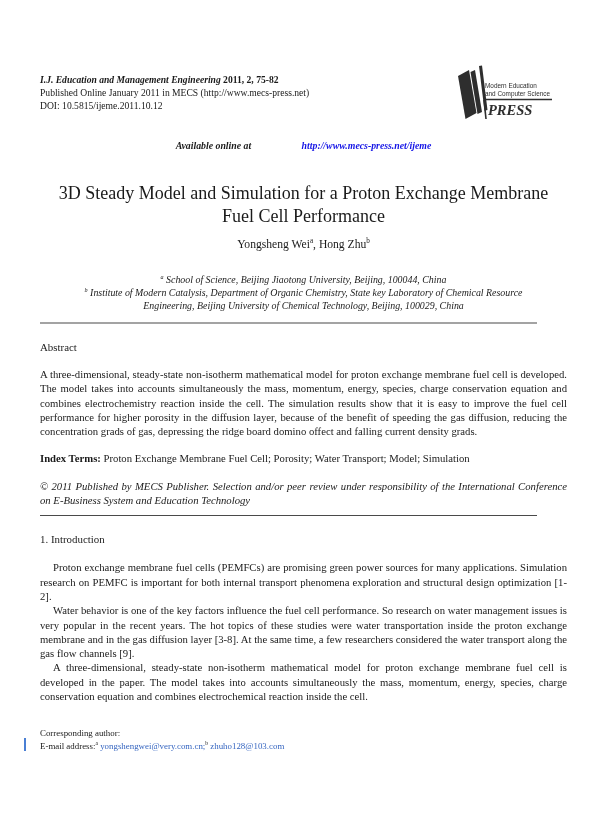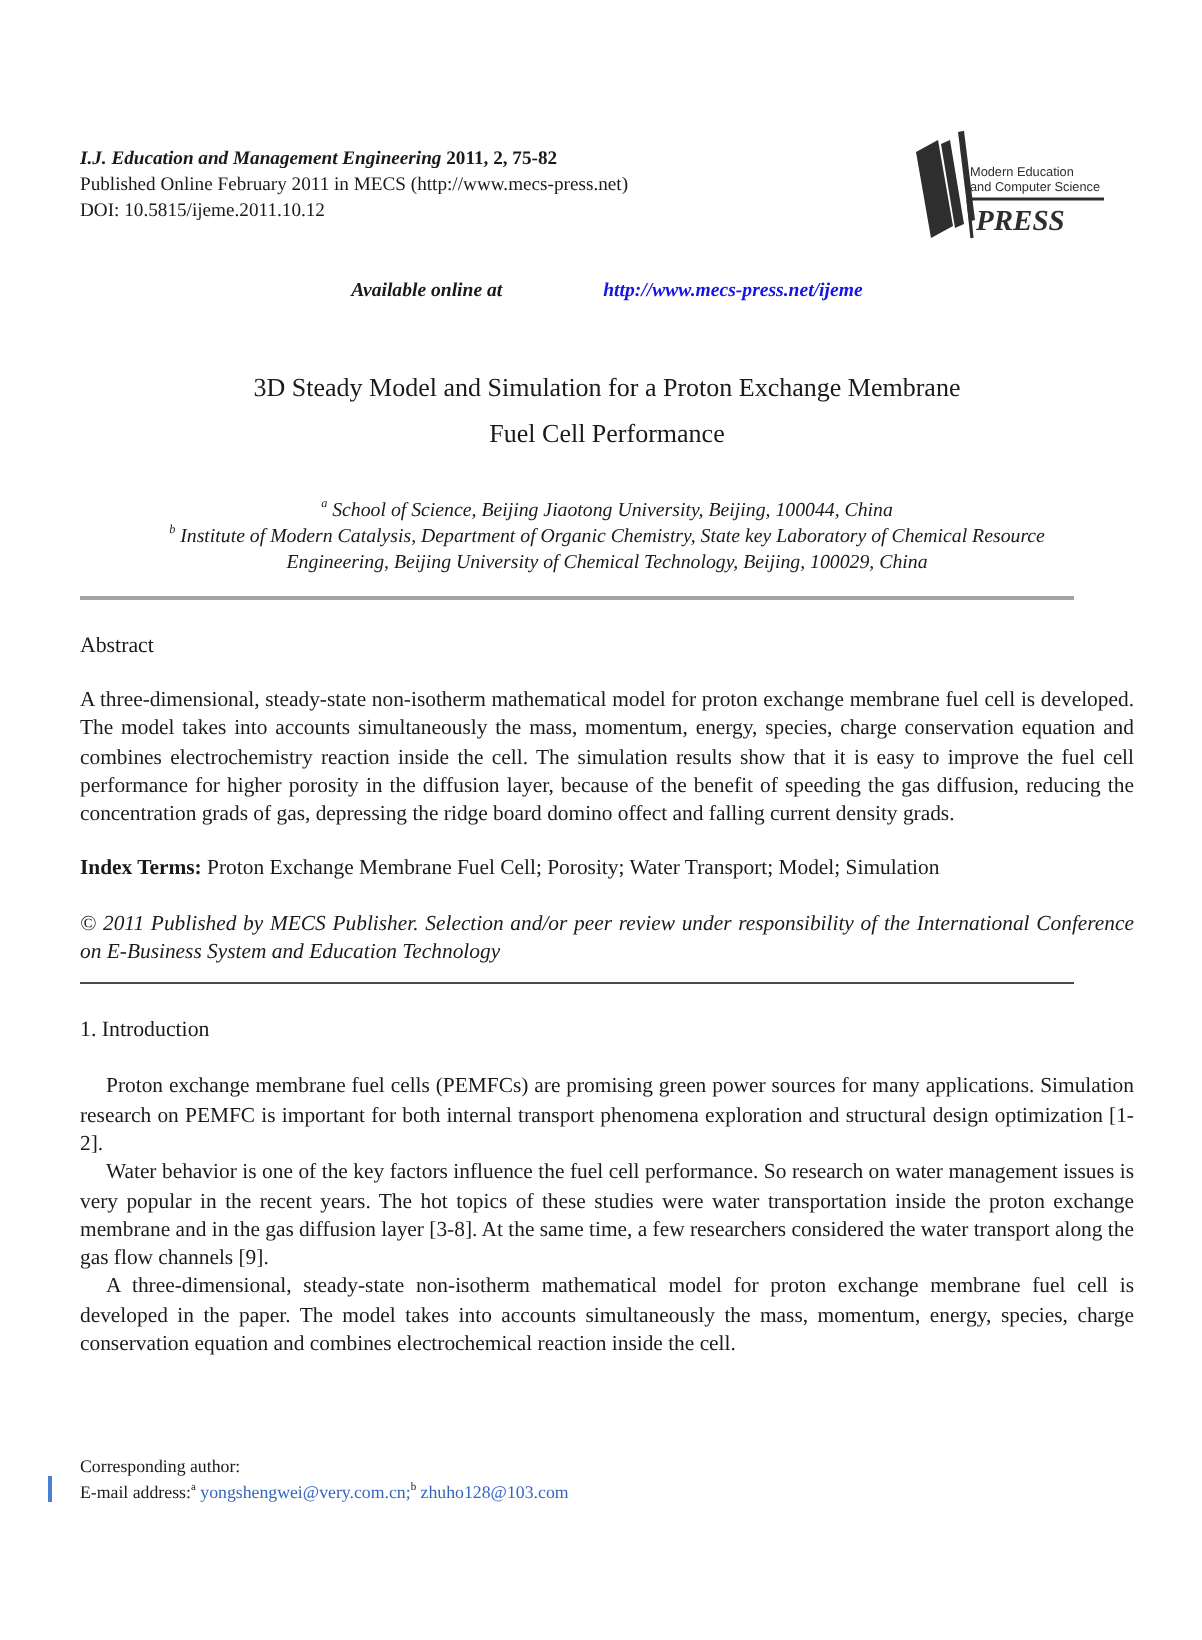"Published Online February 2011 in" div { text: February -> January }
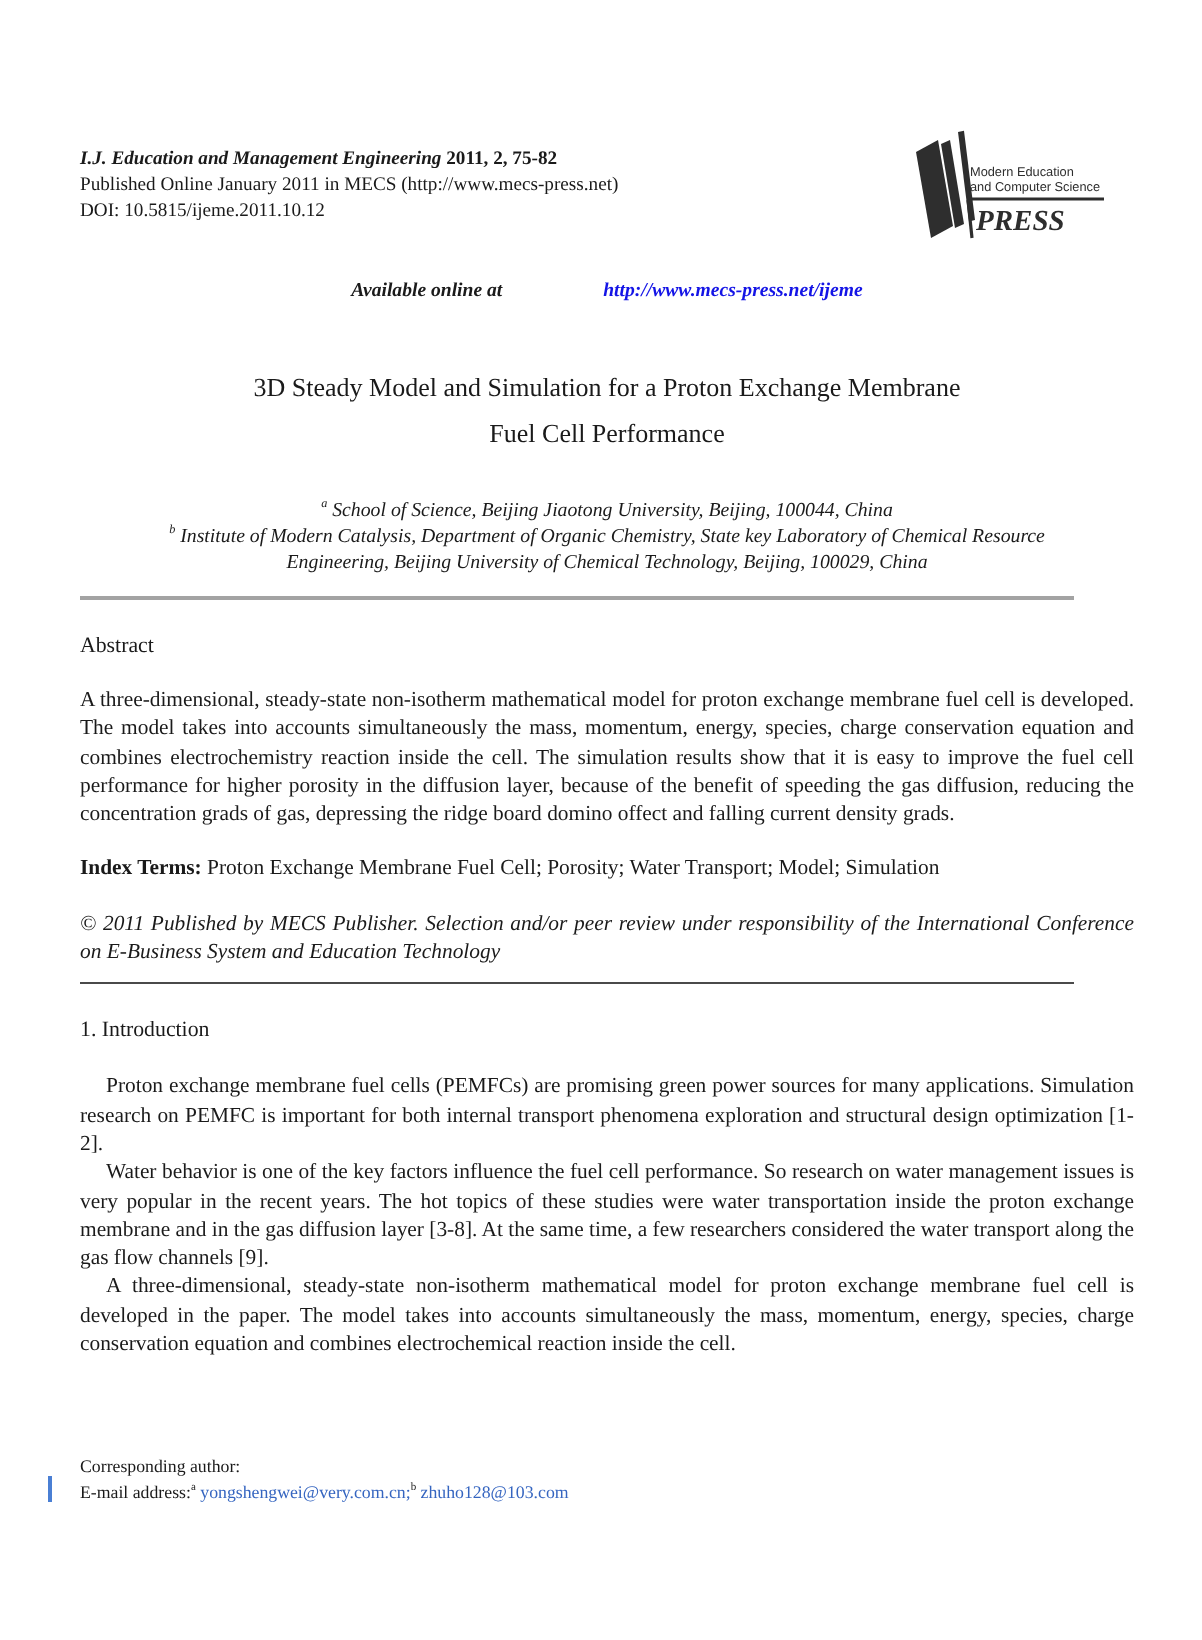"3D Steady Model and Simulation" h1 { font-size: 13px -> 18px }
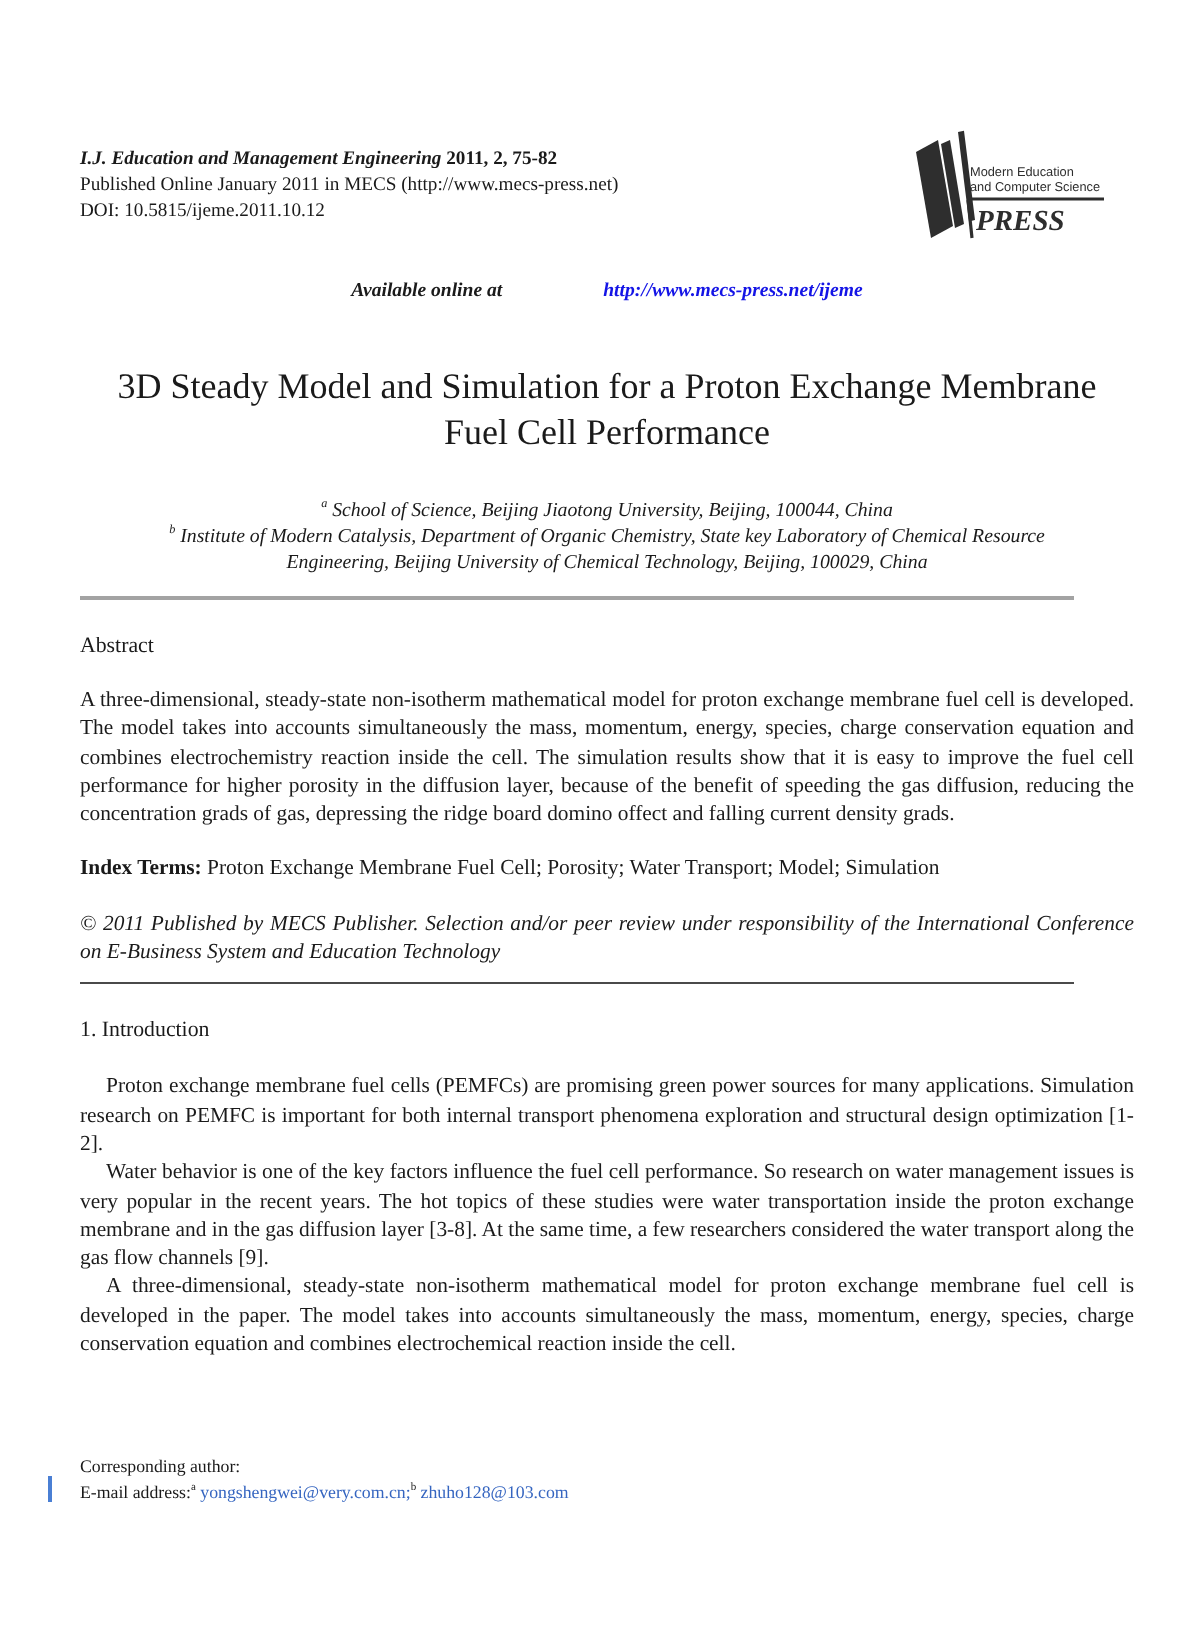"Yongsheng Weia, Hong Zhub" div.authors { html: none -> <div><span>Yongsheng Wei</span><sup>a</sup><span>, </span><span>Hong Zhu</span><sup>b</sup></div> }
